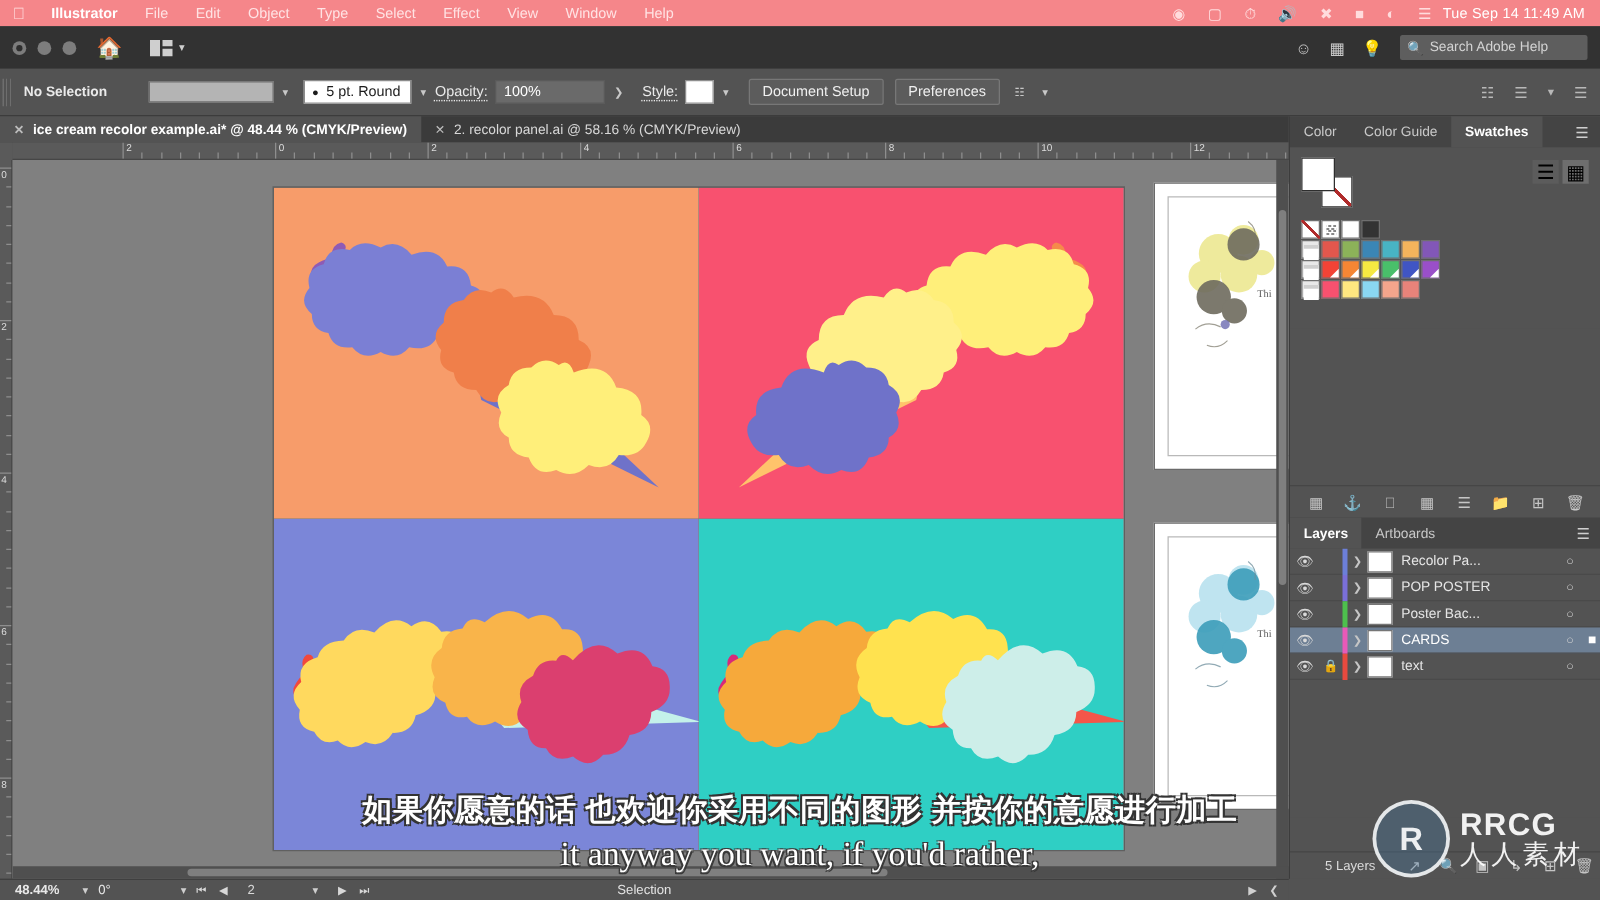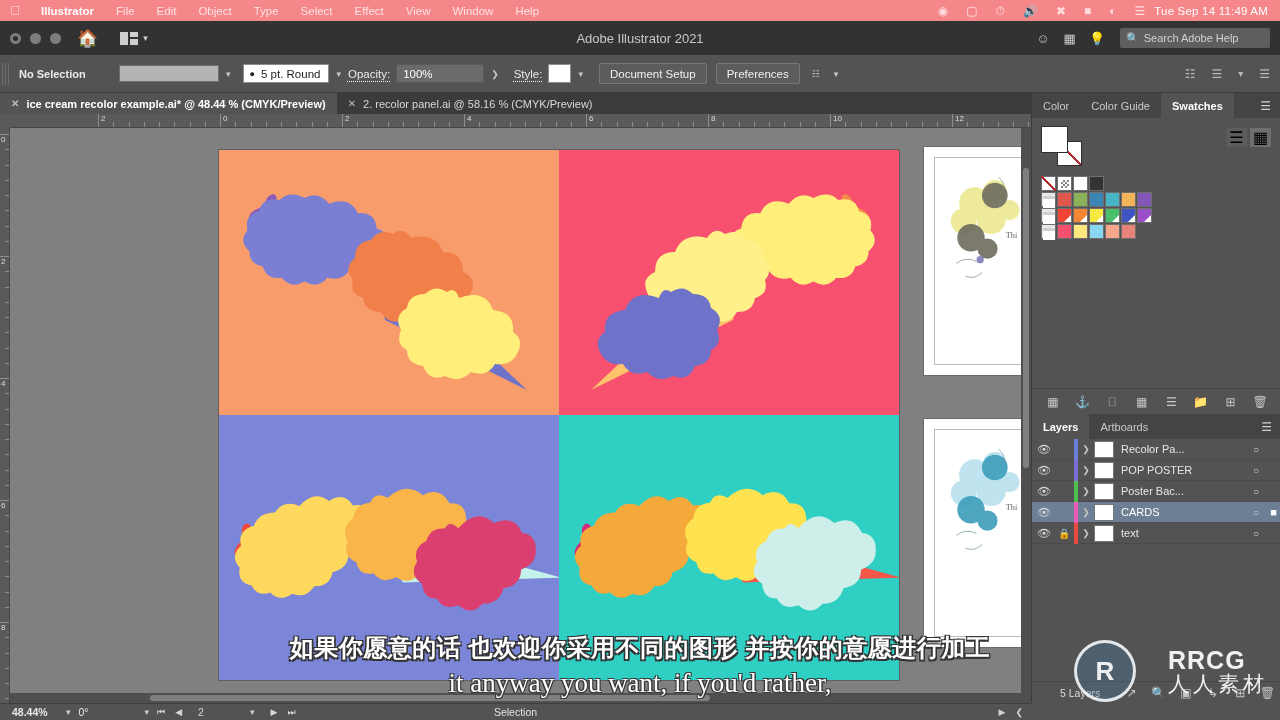"Adobe Illustrator 2021" div.app-title { html: <div>Adobe Illustrator 2021</div> -> none }
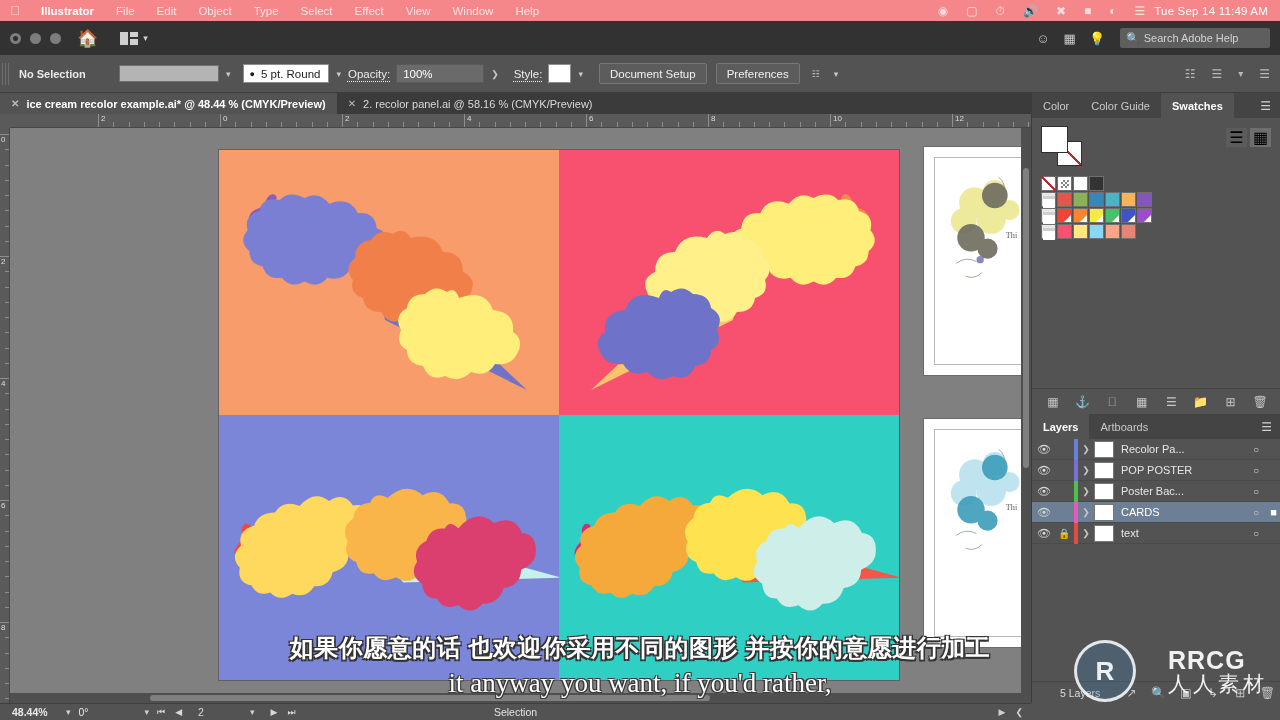"RRCG" .wm-txt { margin-left: 24px -> none }
